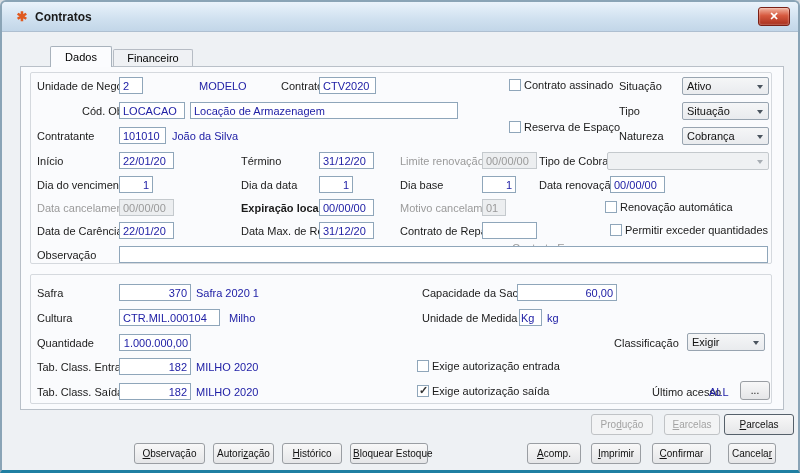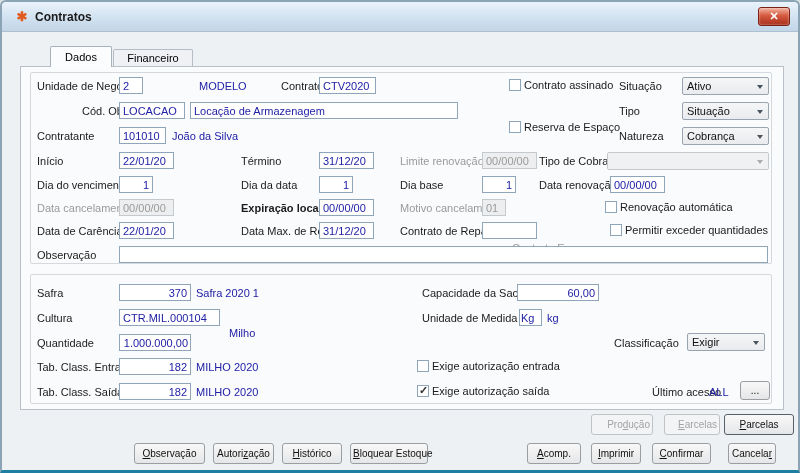"60,00" input.inp { width: 82px -> 100px }
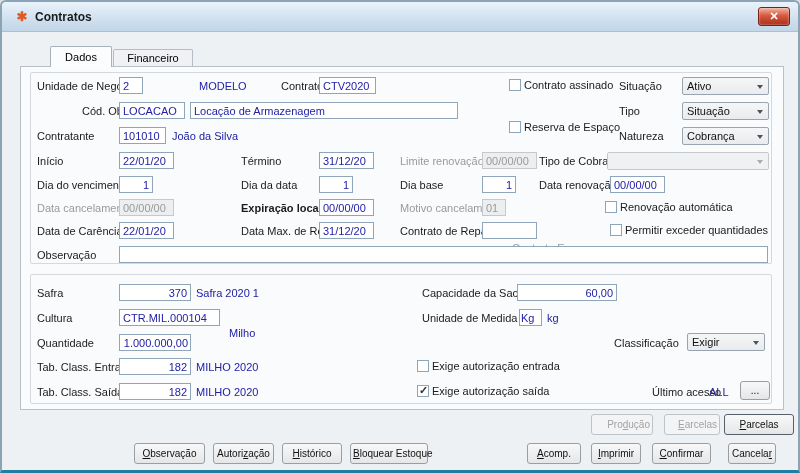"Milho" div.desc { top: 325px -> 310px }
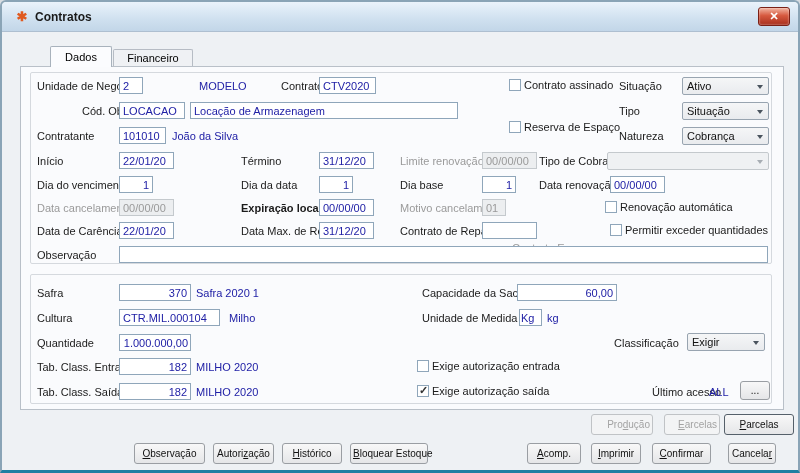"Produção" .btn.dis { text-align: right -> none }
